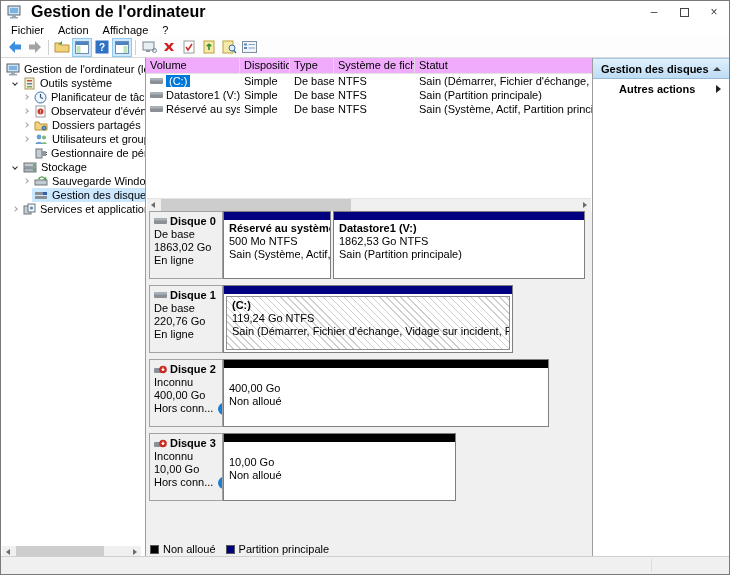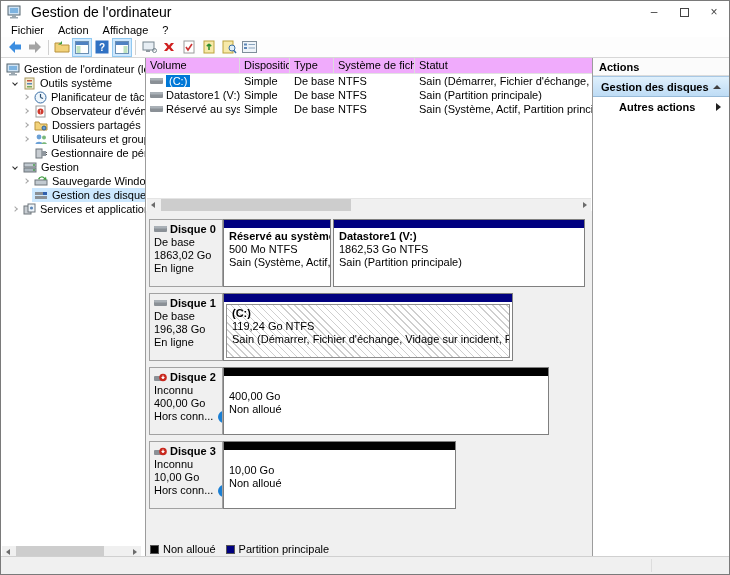"Gestion de l'ordinateur" .titlebar .t-label { font-size: 14px -> 16px; font-weight: none -> bold }
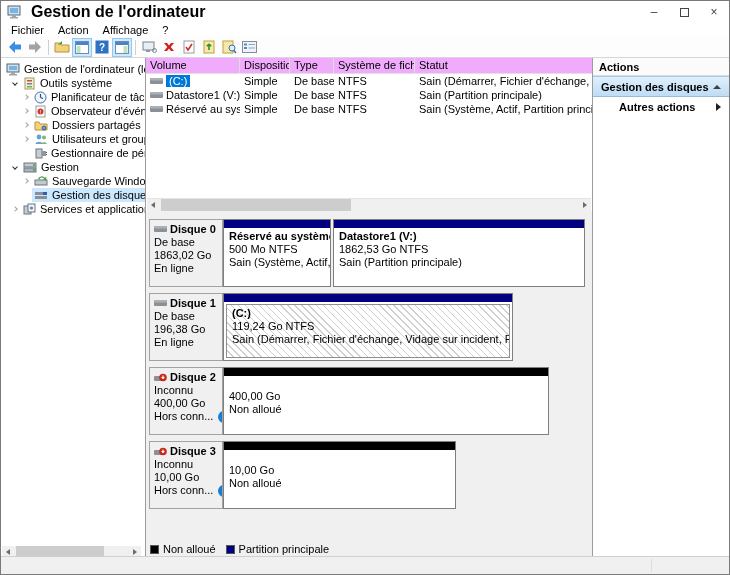"Actions" div.act-header { html: <div>Actions</div> -> none }
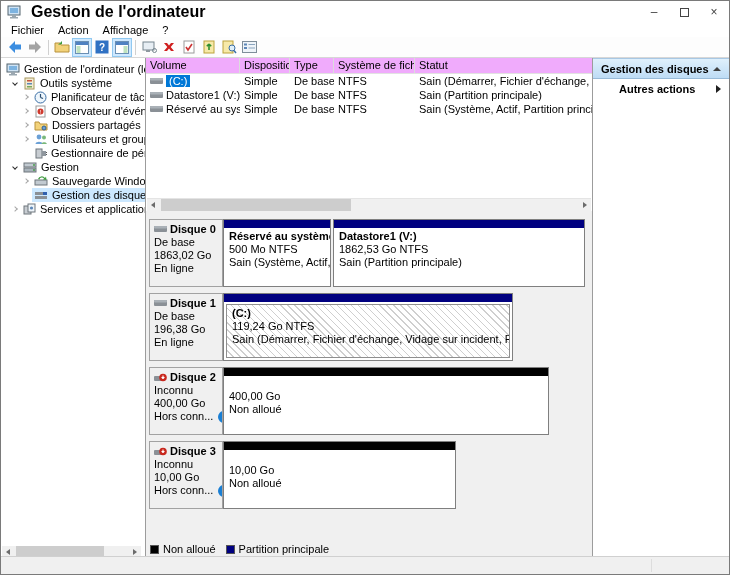"Gestion" span { text: Gestion -> Stockage }
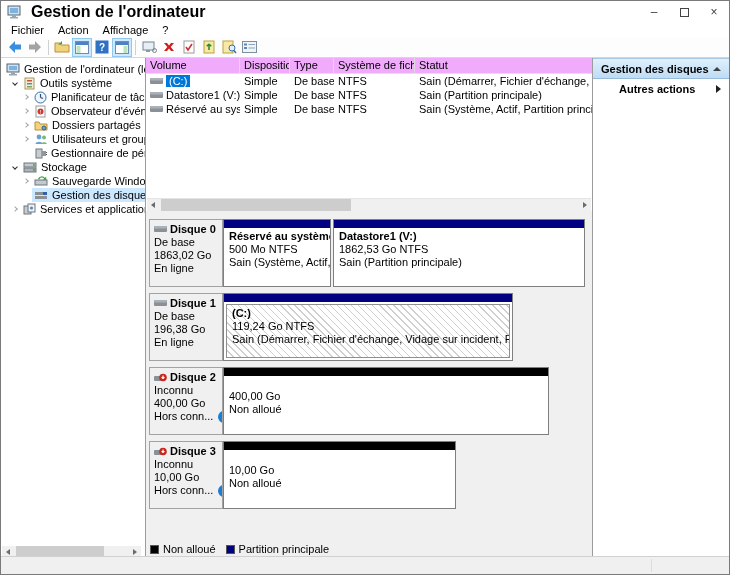"Disque 0" .disk-row:first-child { margin-top: 8px -> 0 }
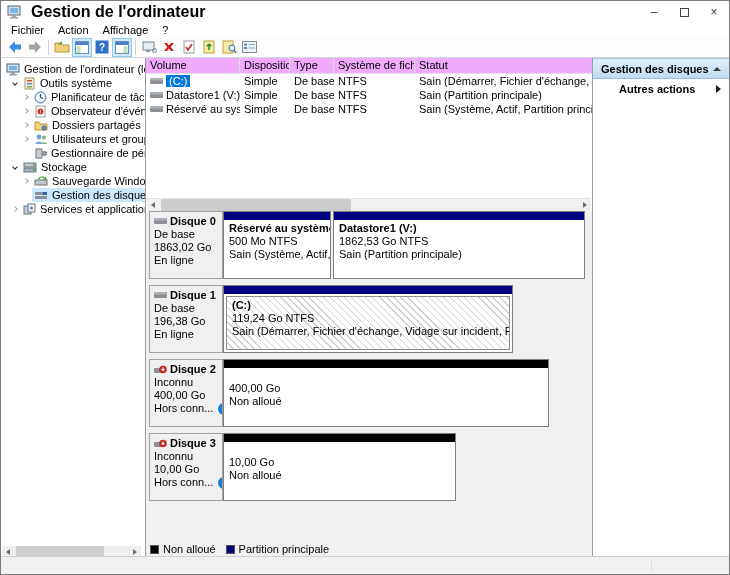"196,38 Go" div { text: 196,38 -> 220,76 }
